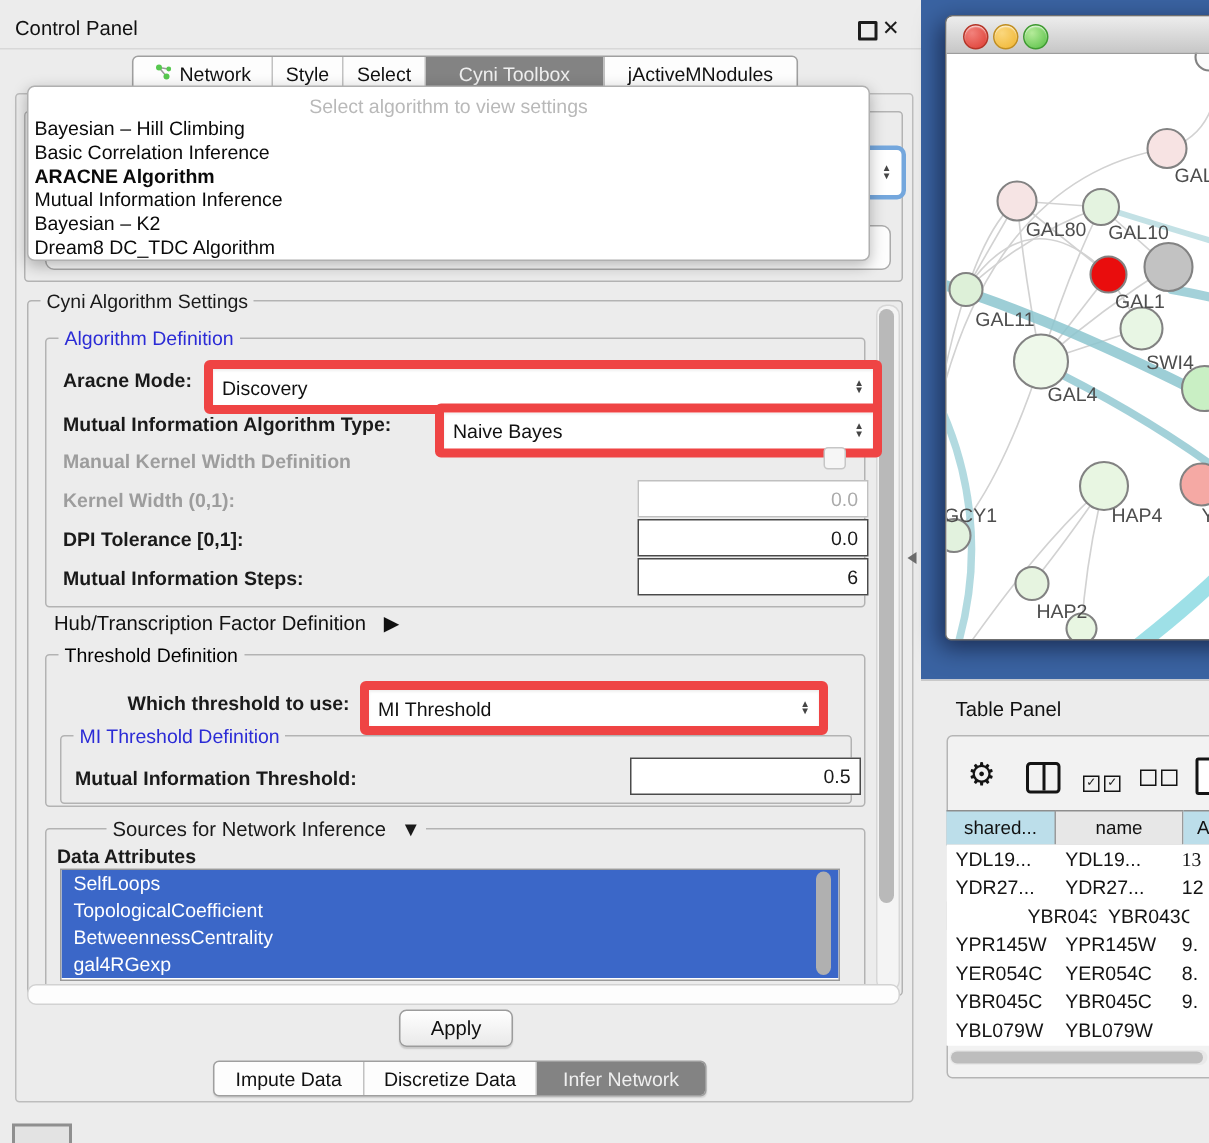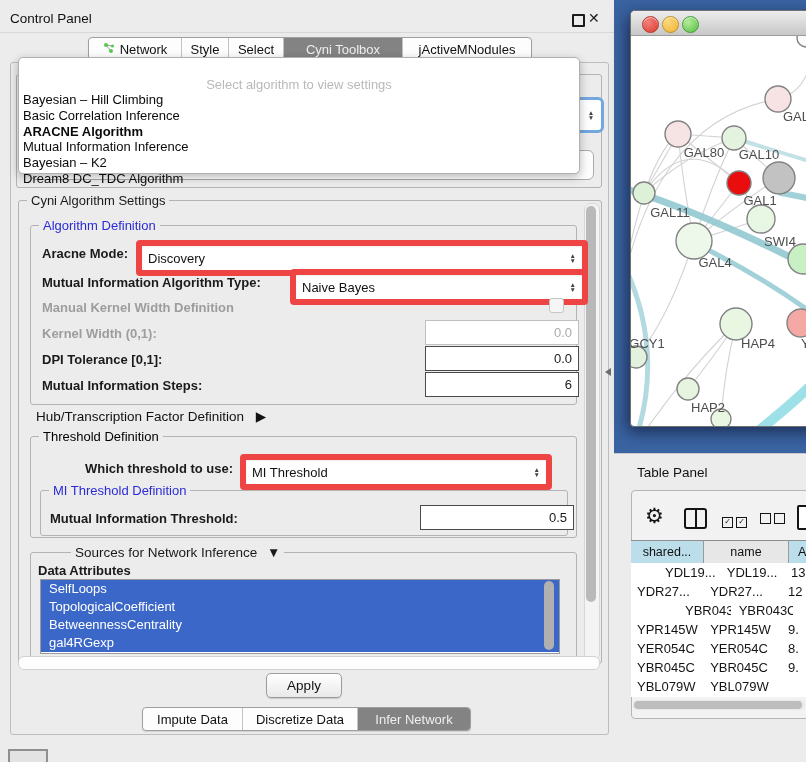"Select algorithm to view settings" .dd-prompt { padding-top: 19px -> 5px }
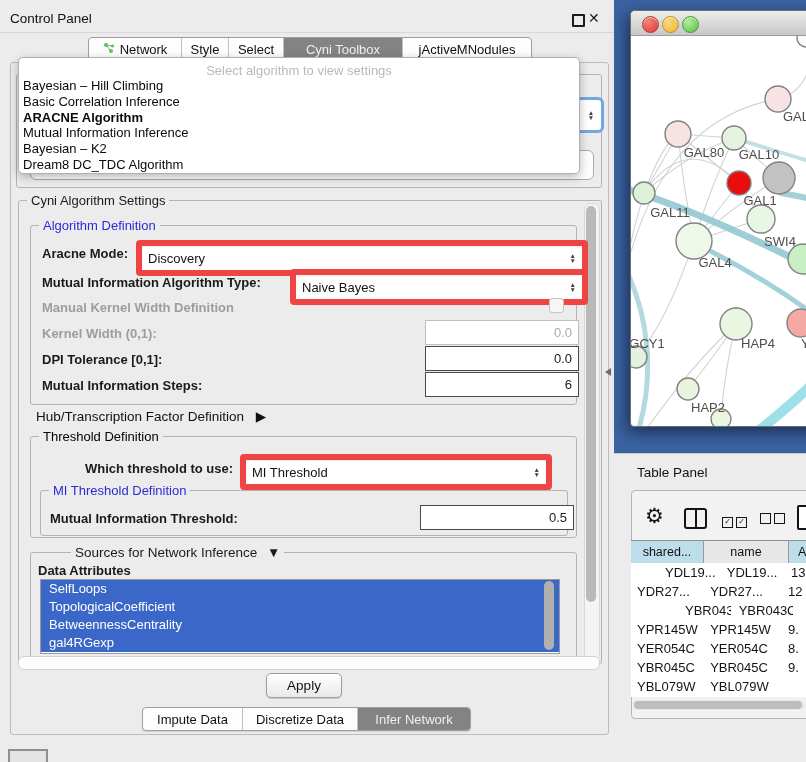"YDL19..." div { margin-left: 28px -> none }
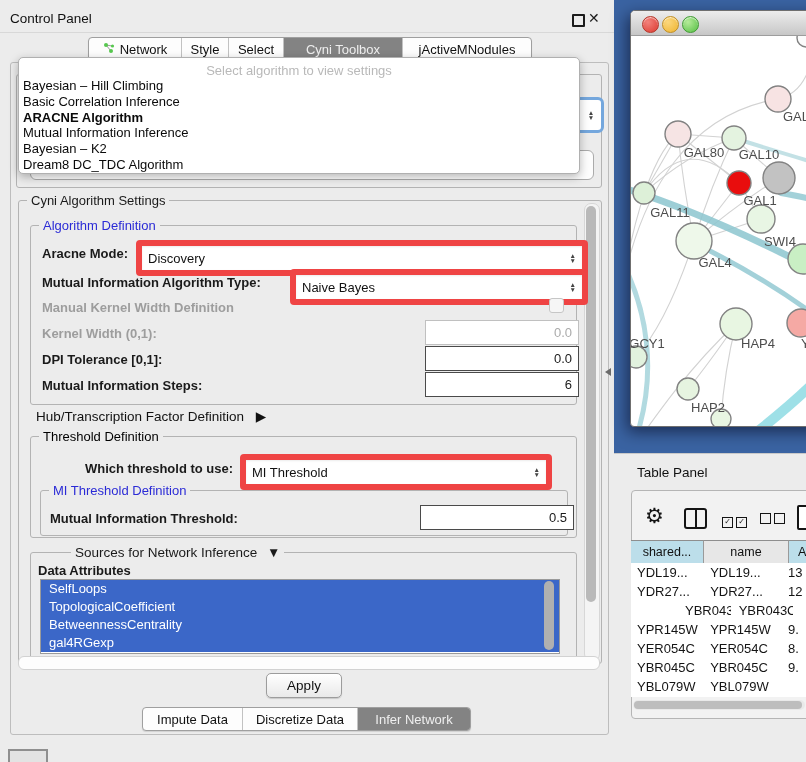"13" div.td-cell { font-family: none -> Liberation Serif, serif }
